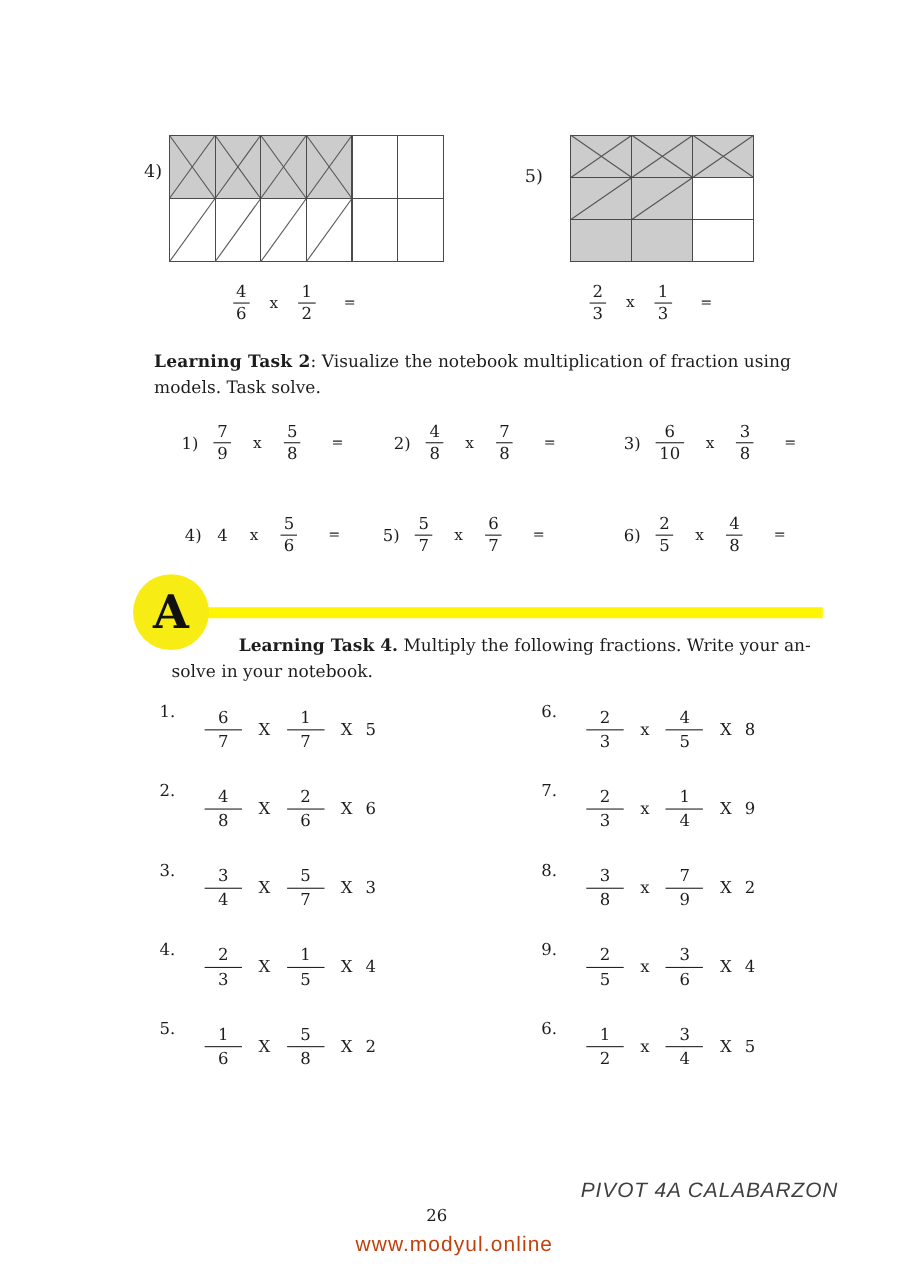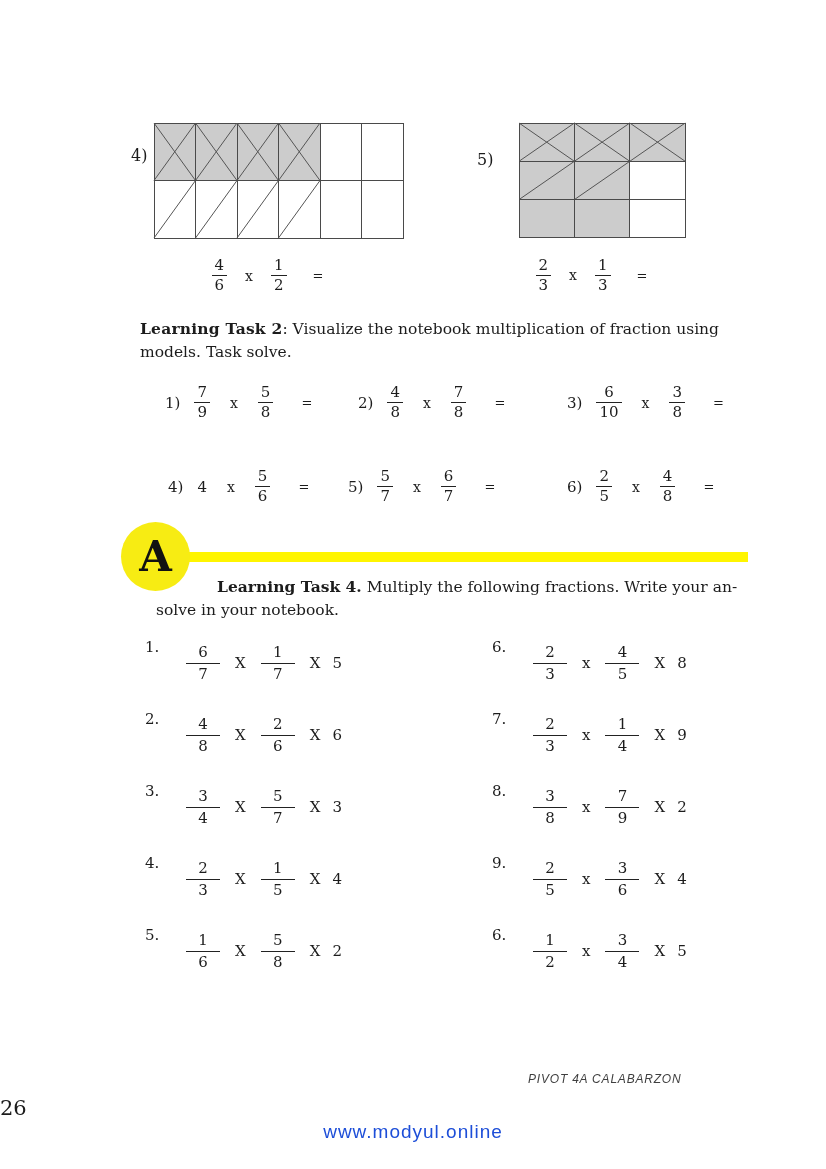"PIVOT 4A CALABARZON" #footer-brand { font-size: 12px -> 19px }
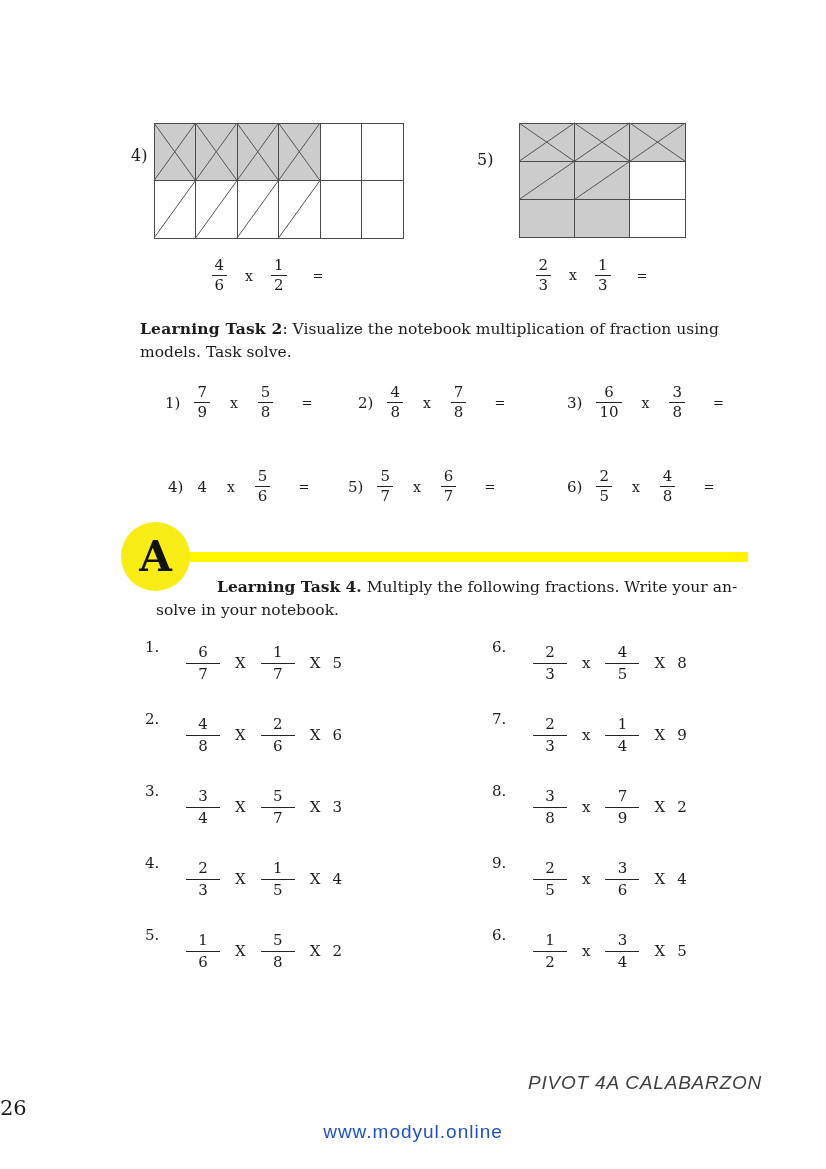"26" #page-number { font-size: 21px -> 15px; text-align: none -> center }
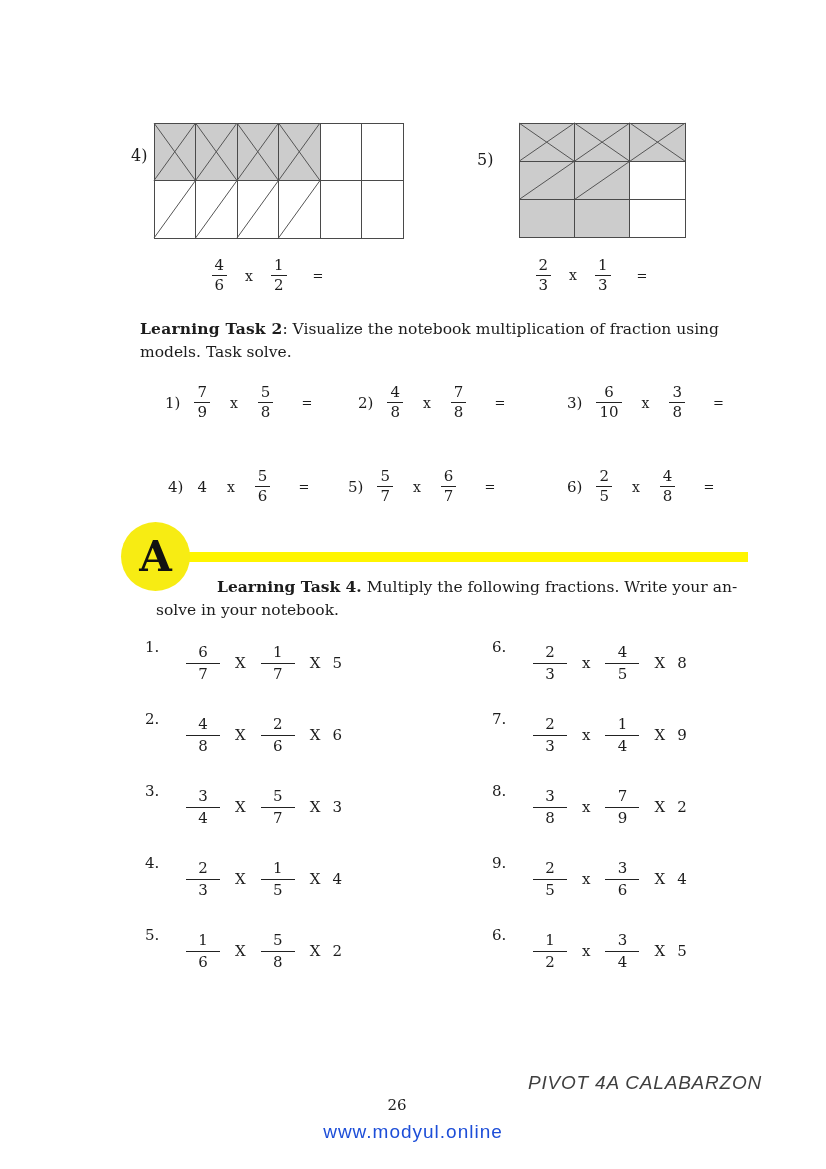"www.modyul.online" div { color: #1d4ed8 -> #c2410c }
